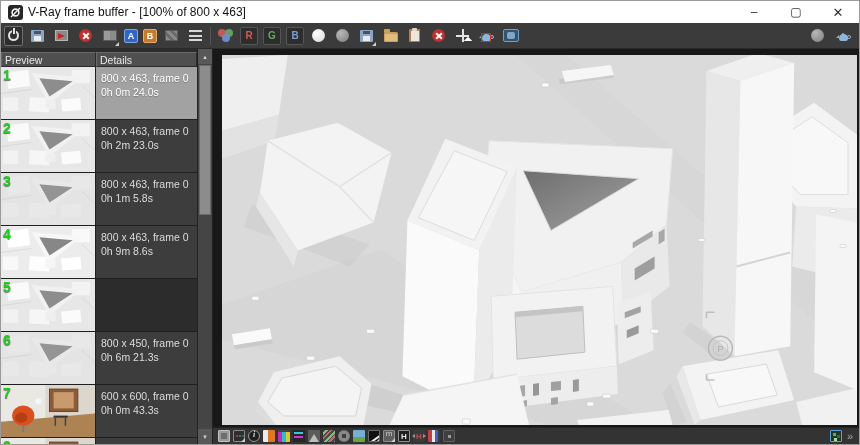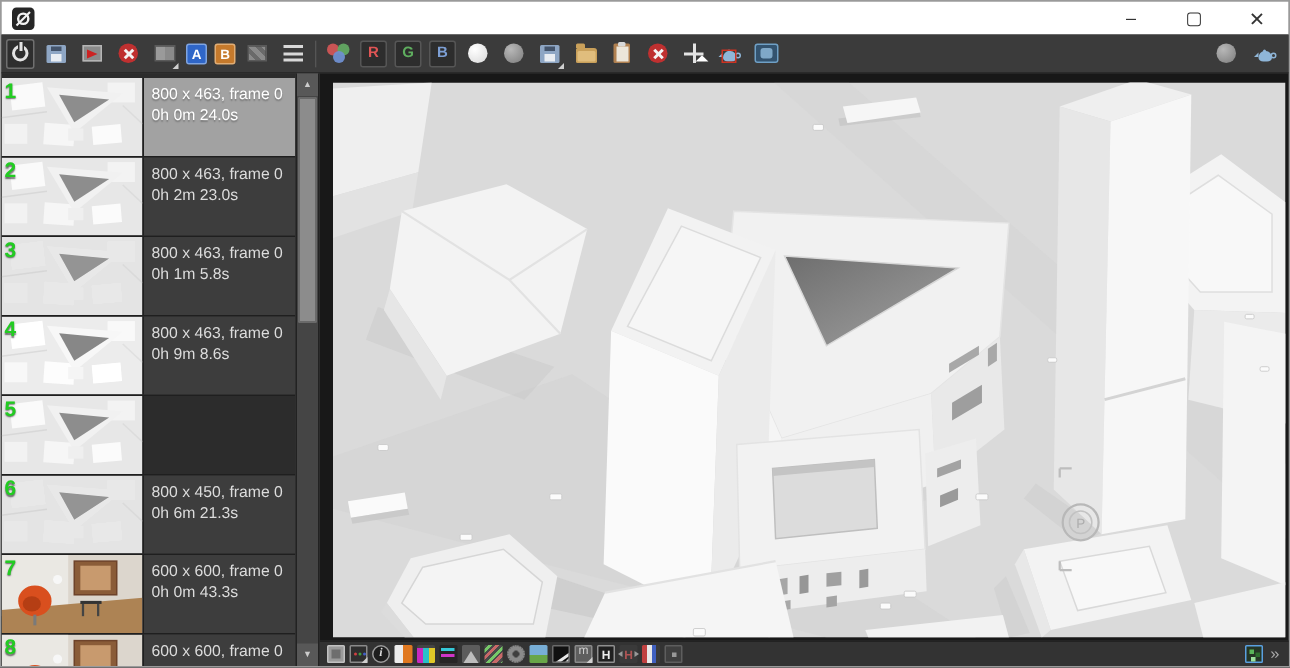"V-Ray frame buffer - [100%" span.title-text { html: none -> <span>V-Ray frame buffer - [100% of 800 x 463]</span> }
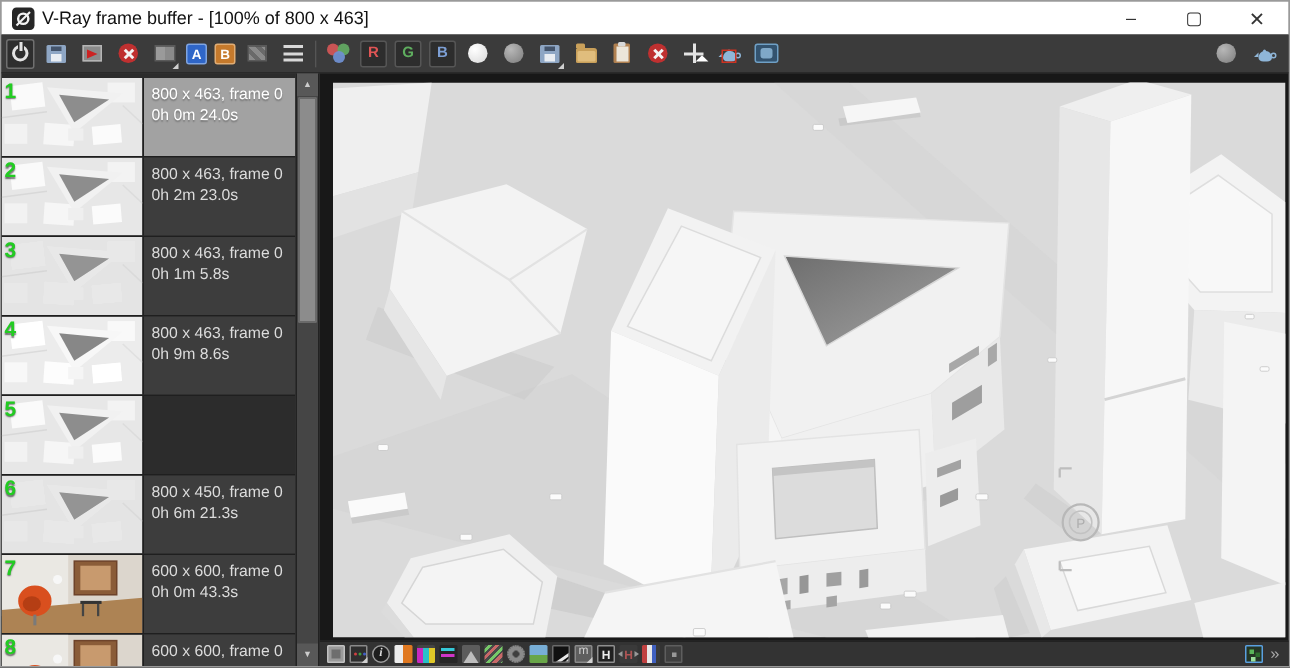"Preview" div.hist-header { html: none -> <div> <span>Preview</span> <span>Details</span> </div> }
